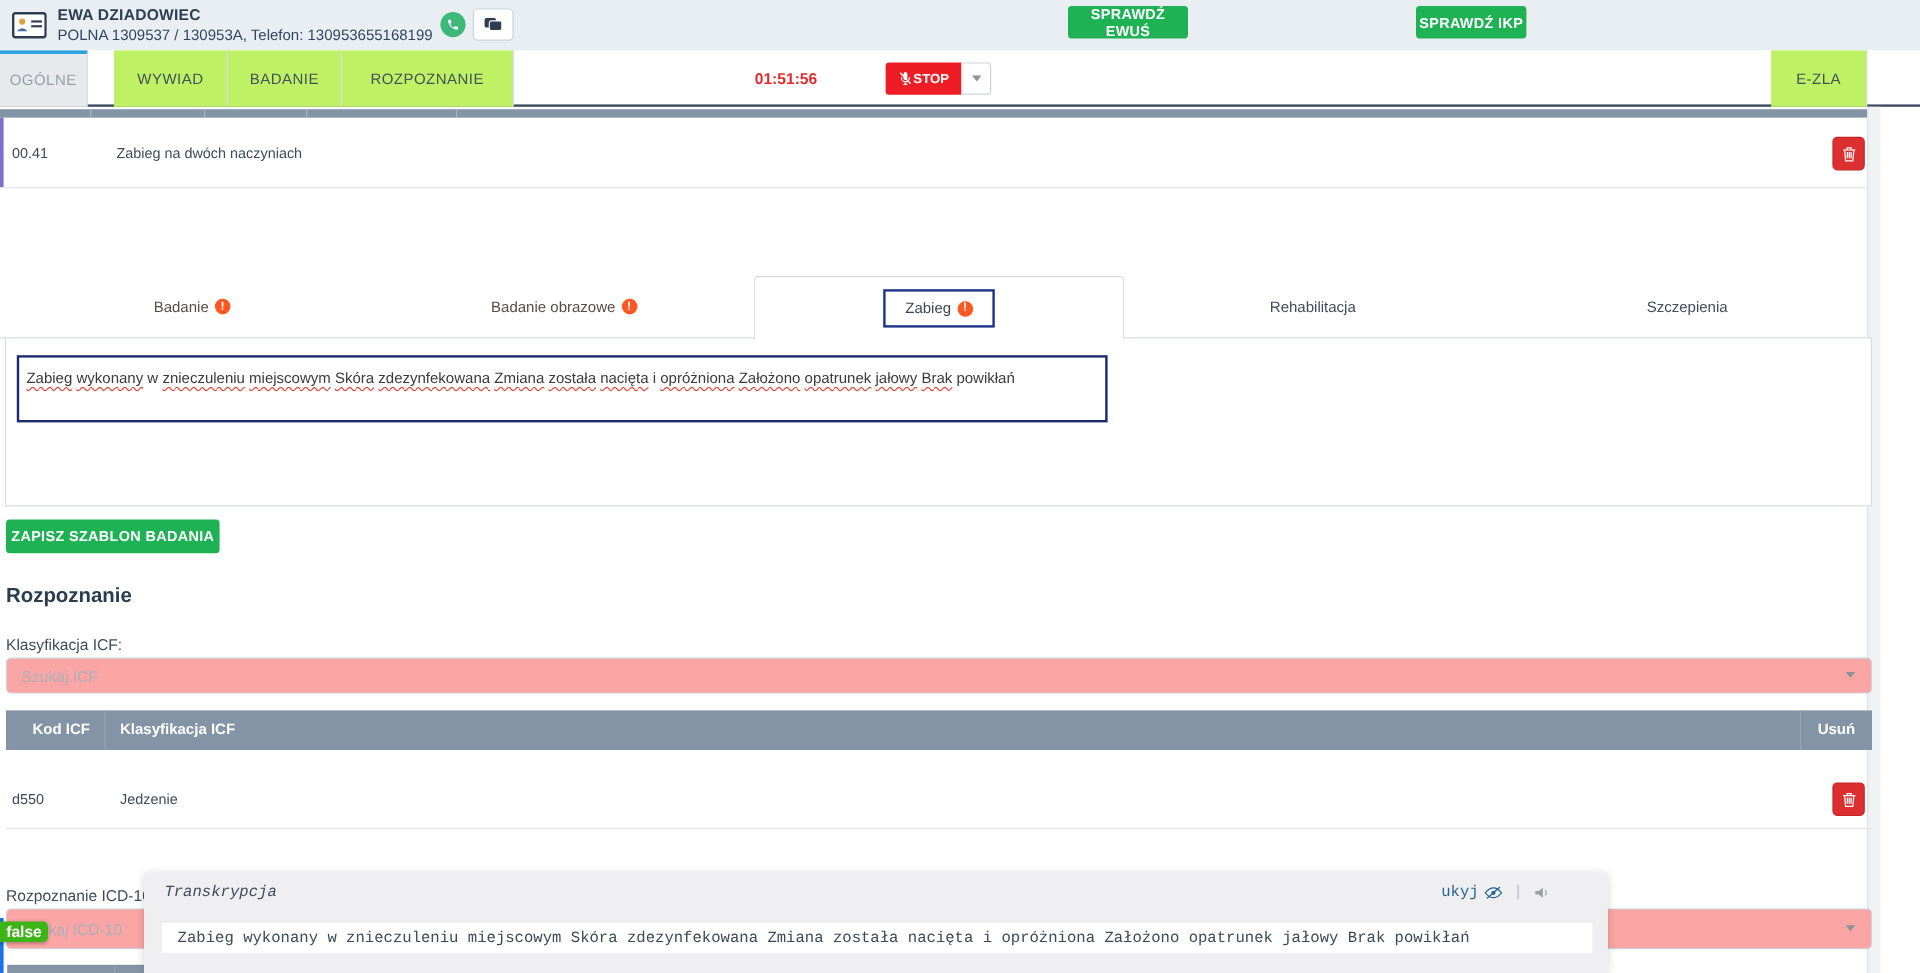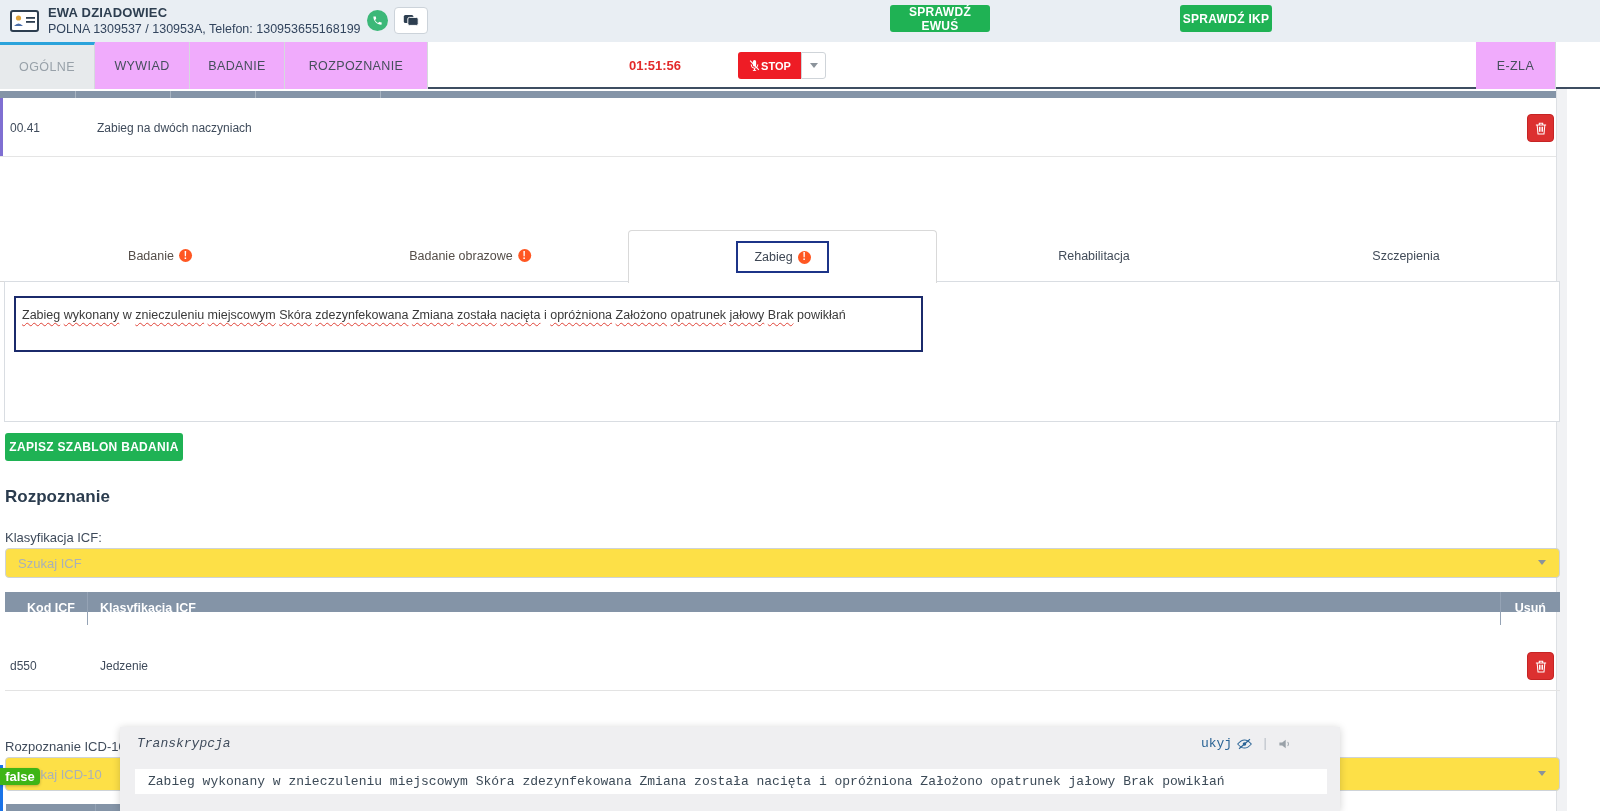"OGÓLNE" div.m-tab { width: 95px -> 73px }
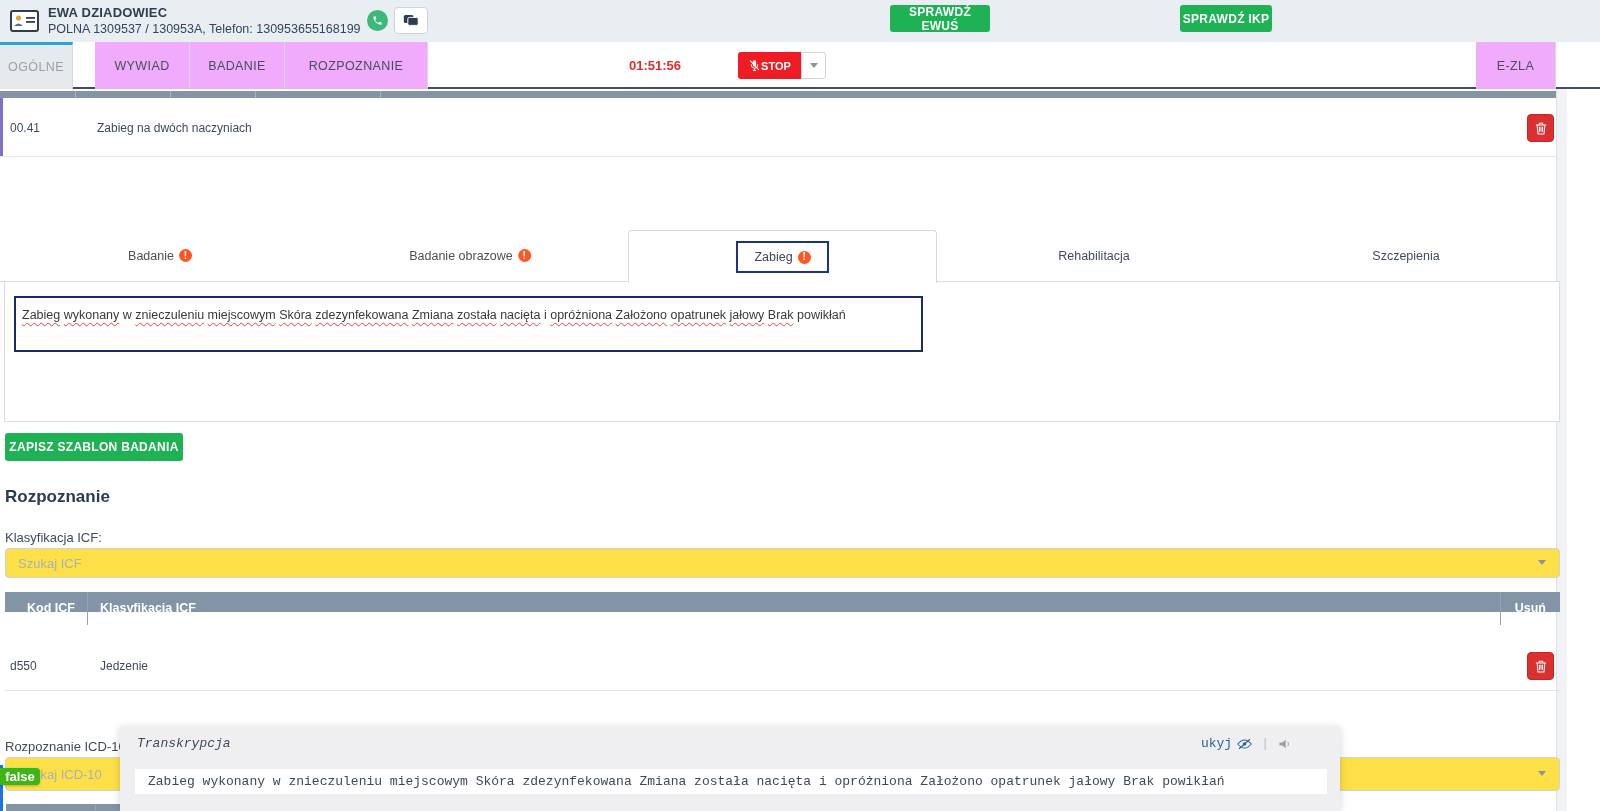"WYWIAD" .m-tab { background: #f0abfc -> #bef264 }
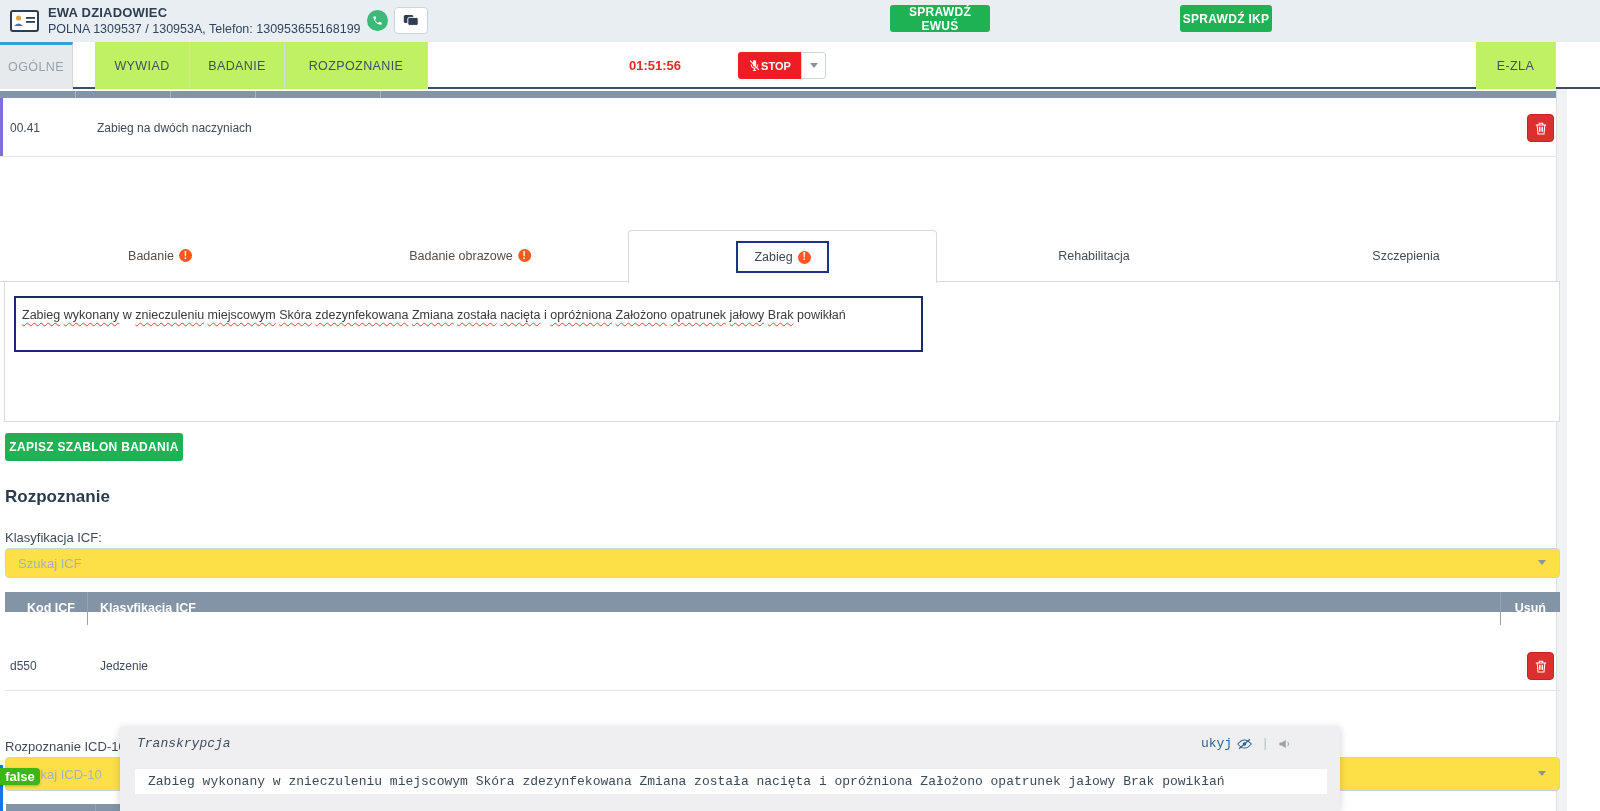"Szukaj ICF" .search-input { background: #fde047 -> #fca5a5 }
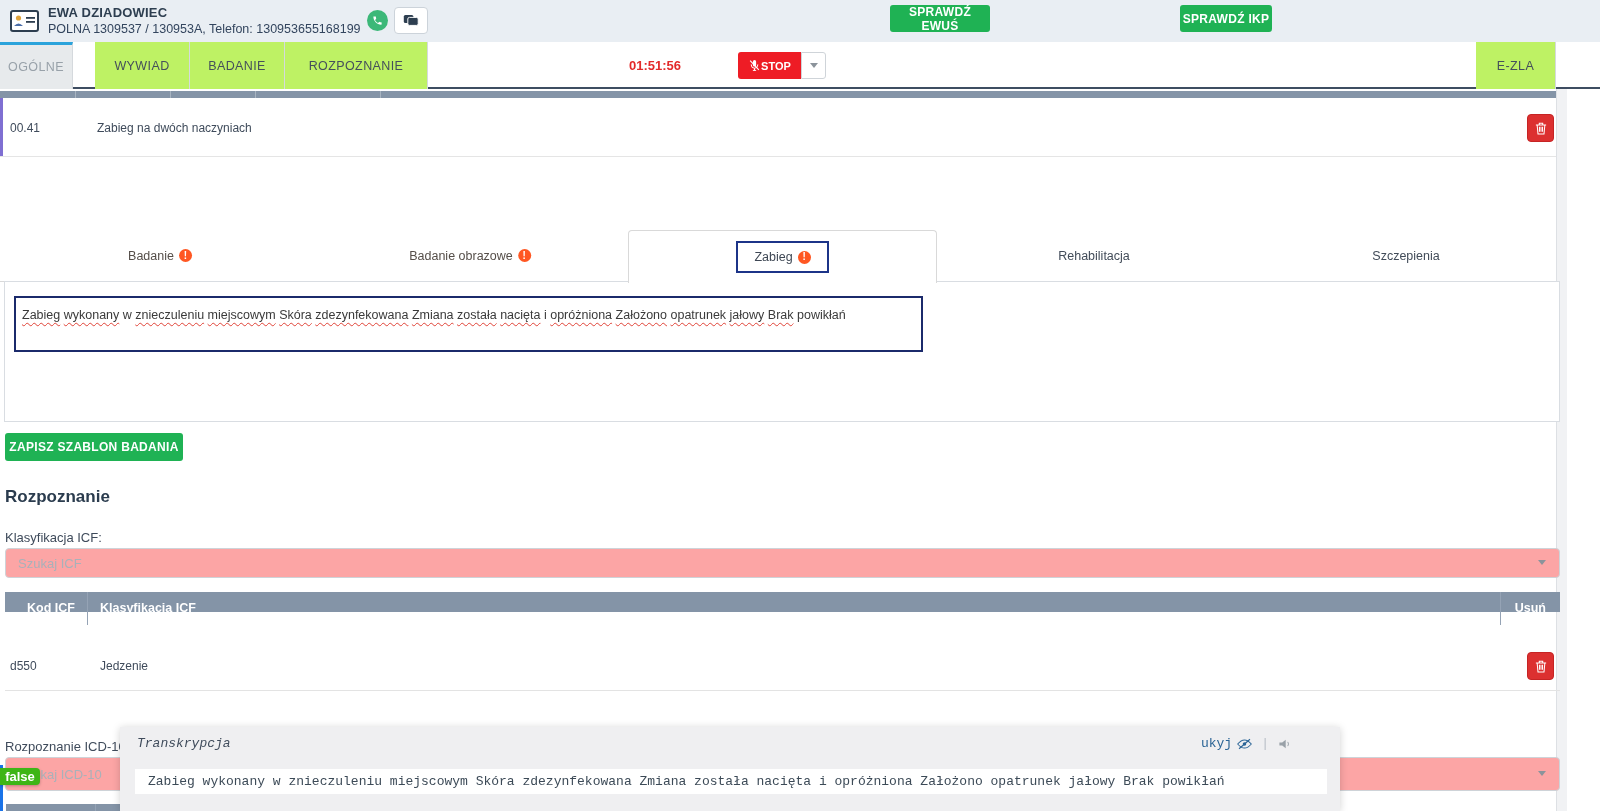"Kod ICF" .tbl-header { height: 20px -> 33px }
